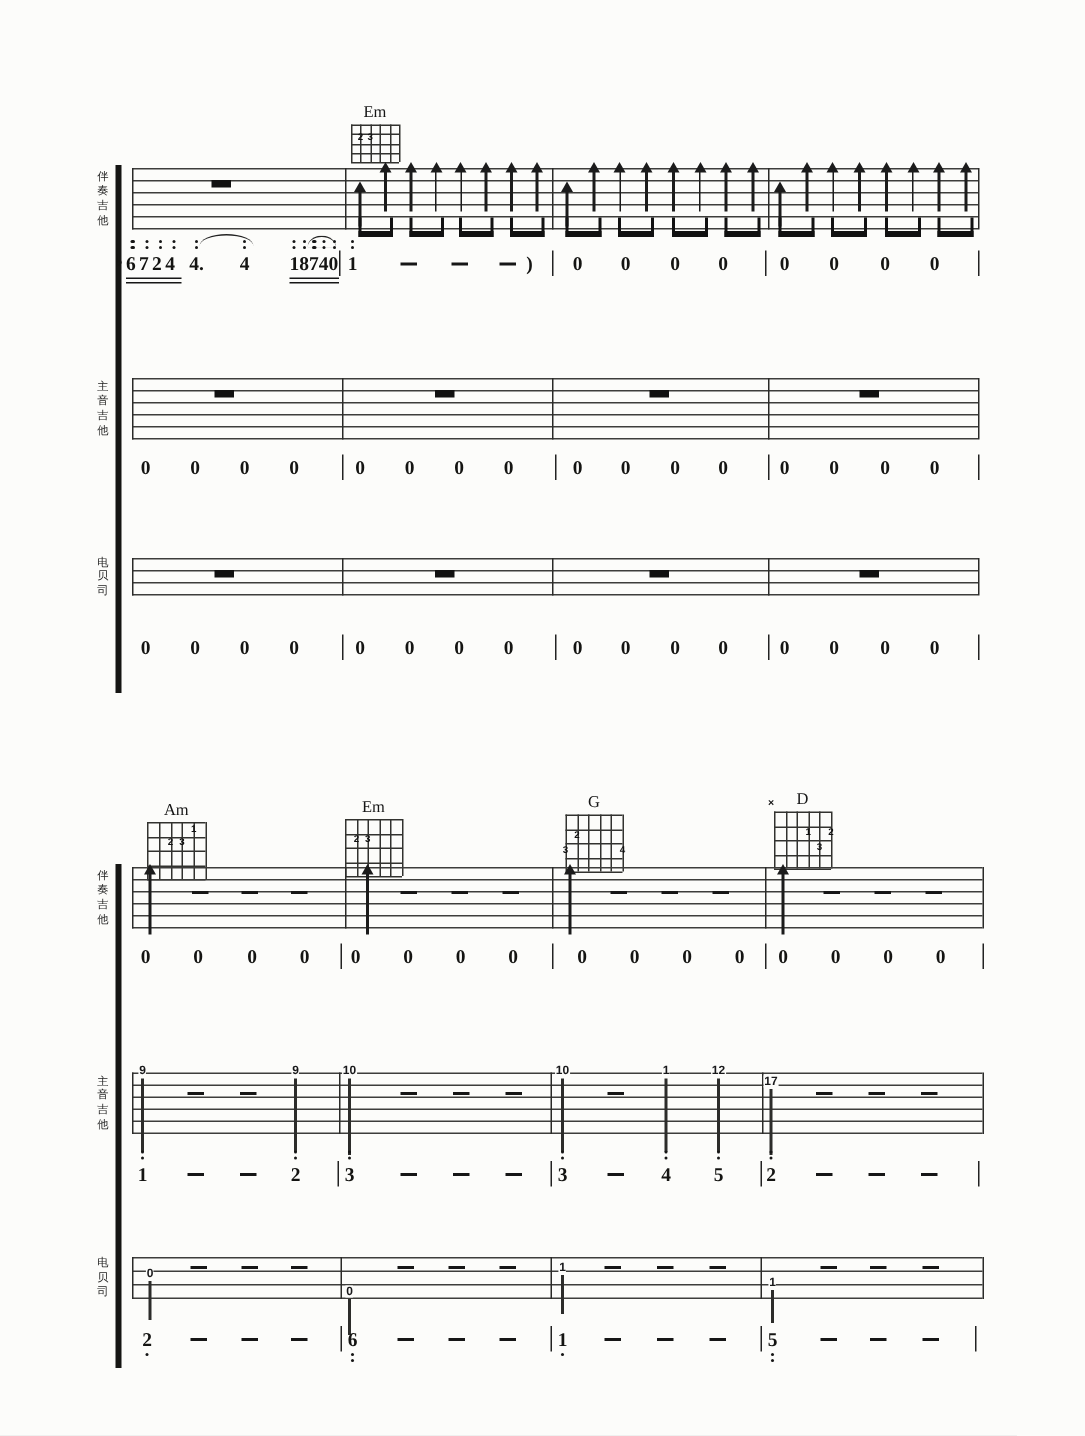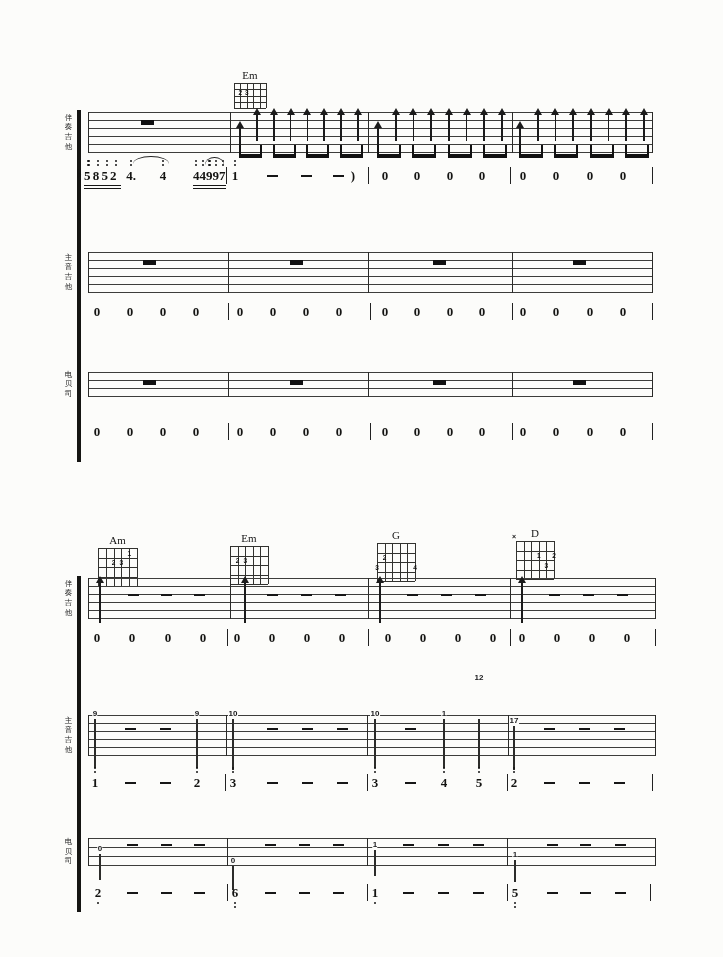"5852" div.grp { text: 5852 -> 6724 }
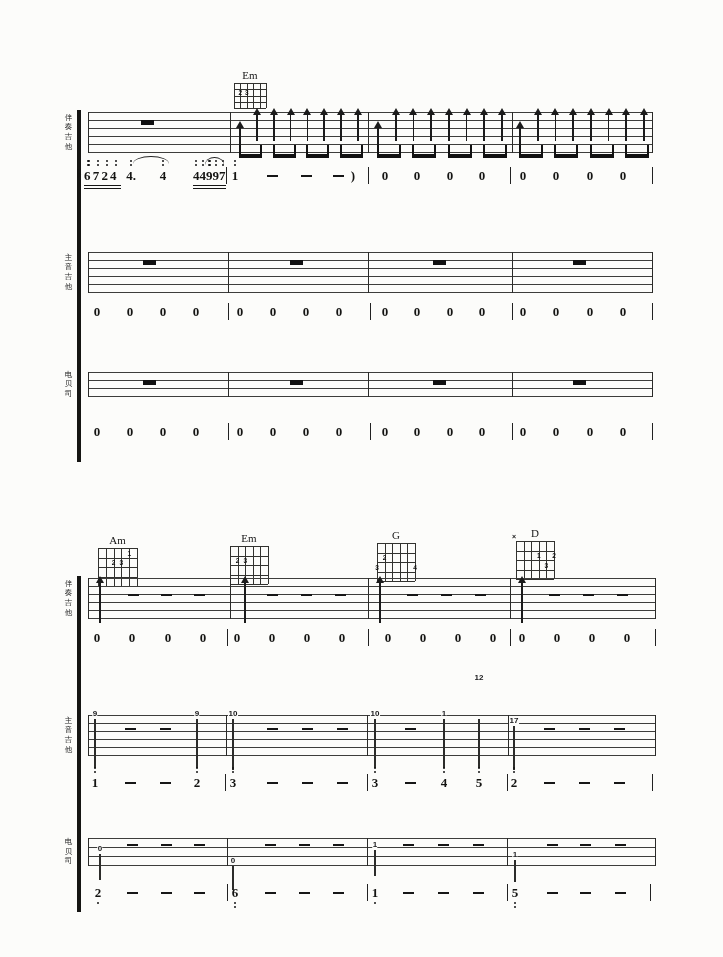"44997" div.grp { text: 44997 -> 18740 }
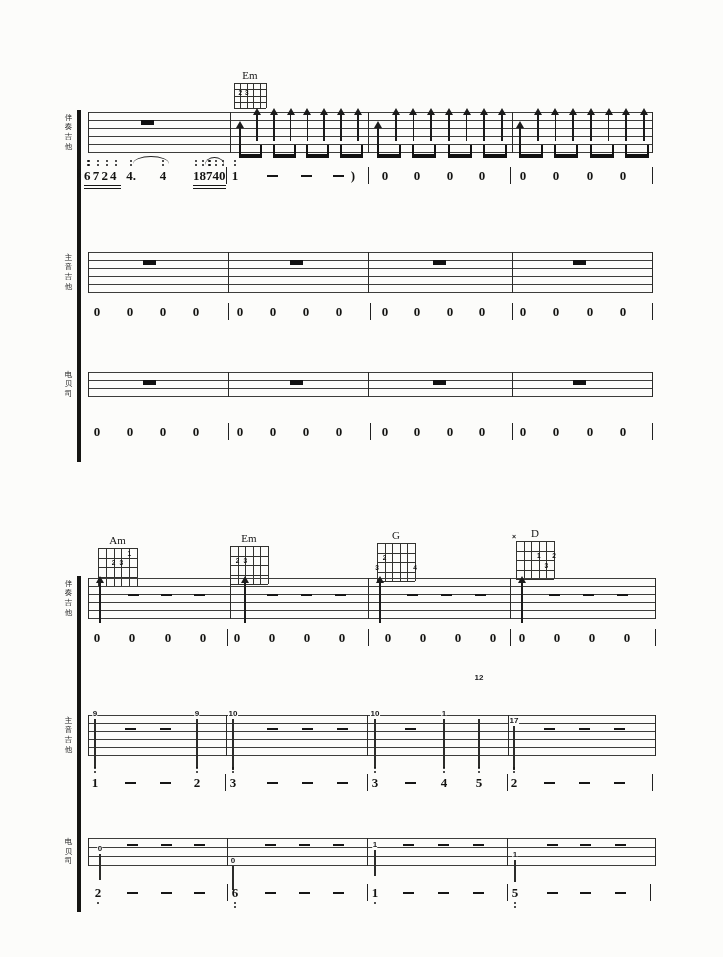"12" div.tabnum { top: 678px -> 714px }
